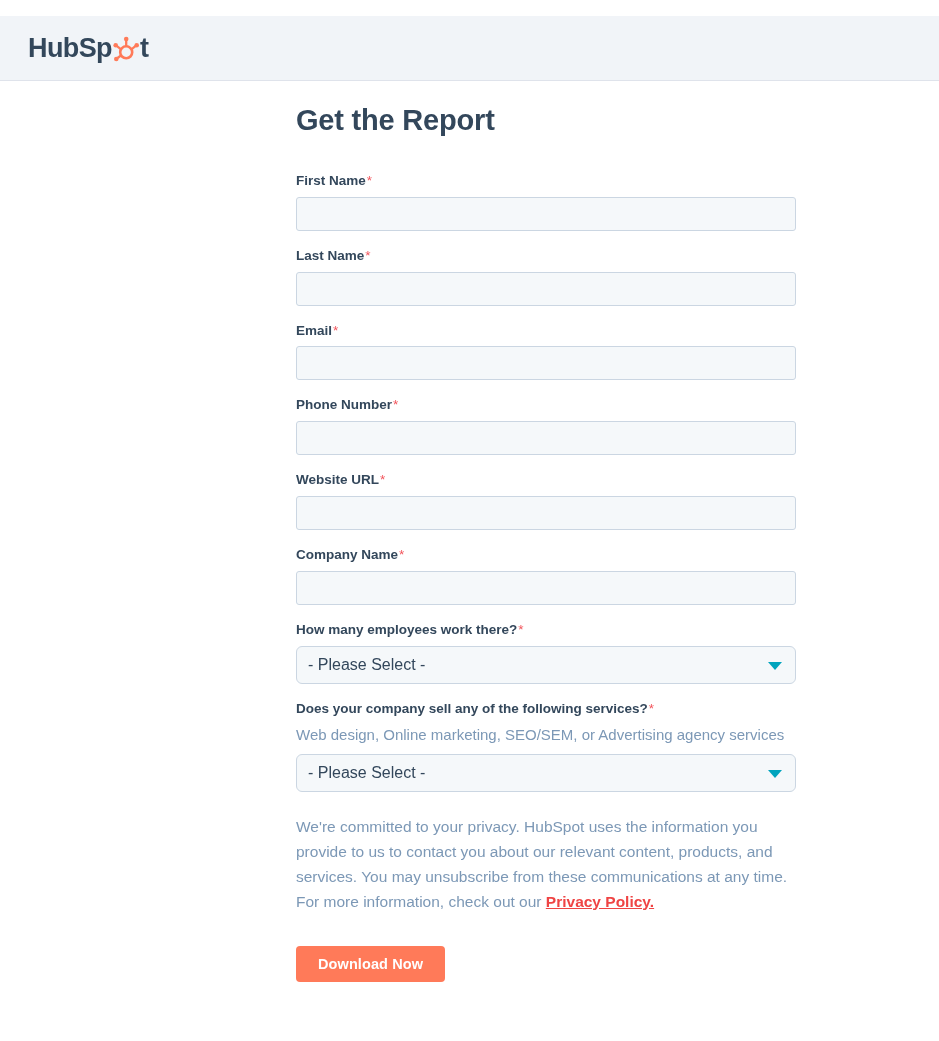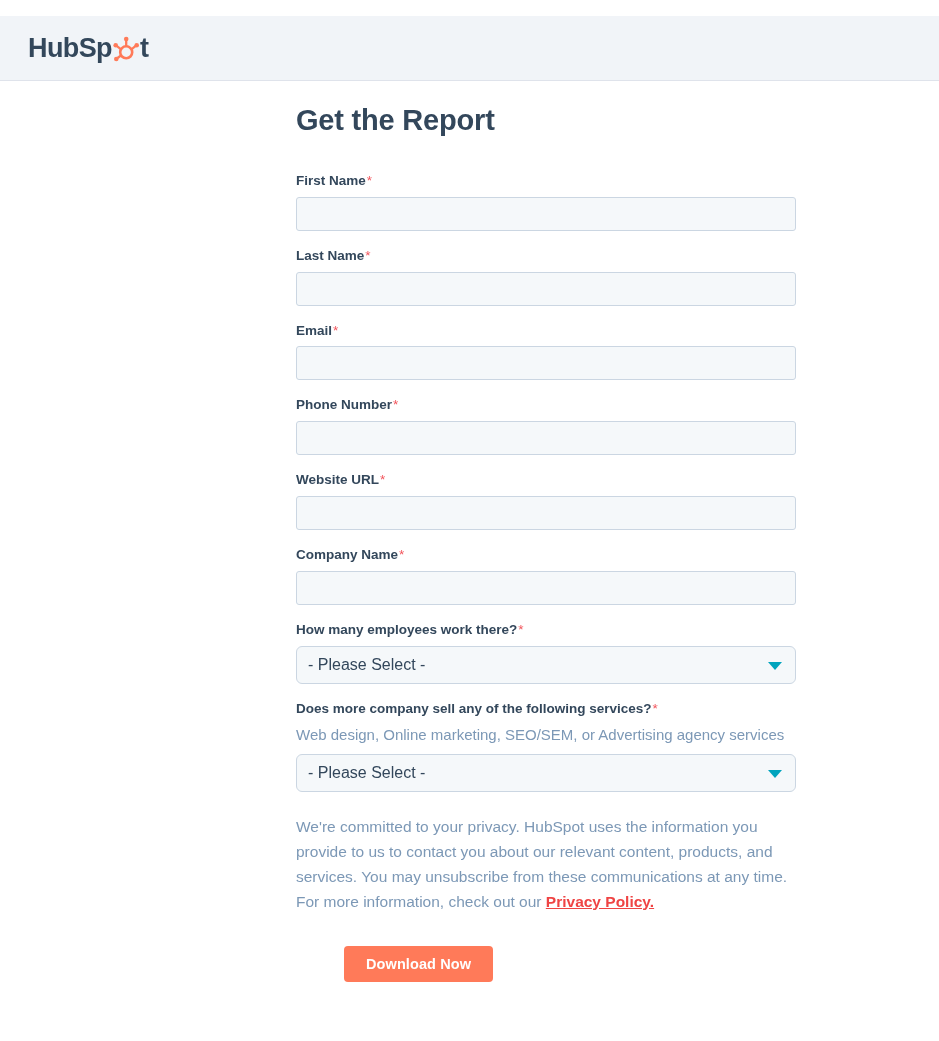"Does more company sell any" span { text: more -> your }
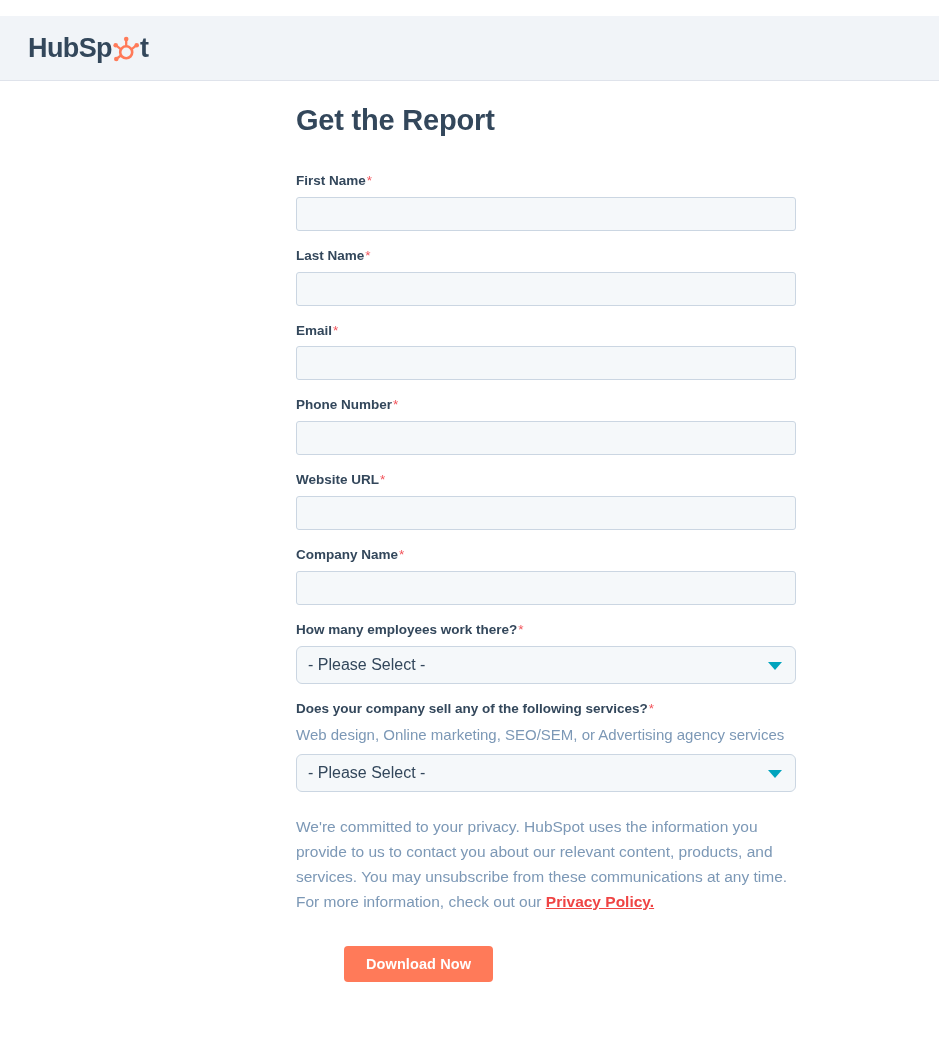"Download Now" .submit-button { margin-left: 48px -> none }
